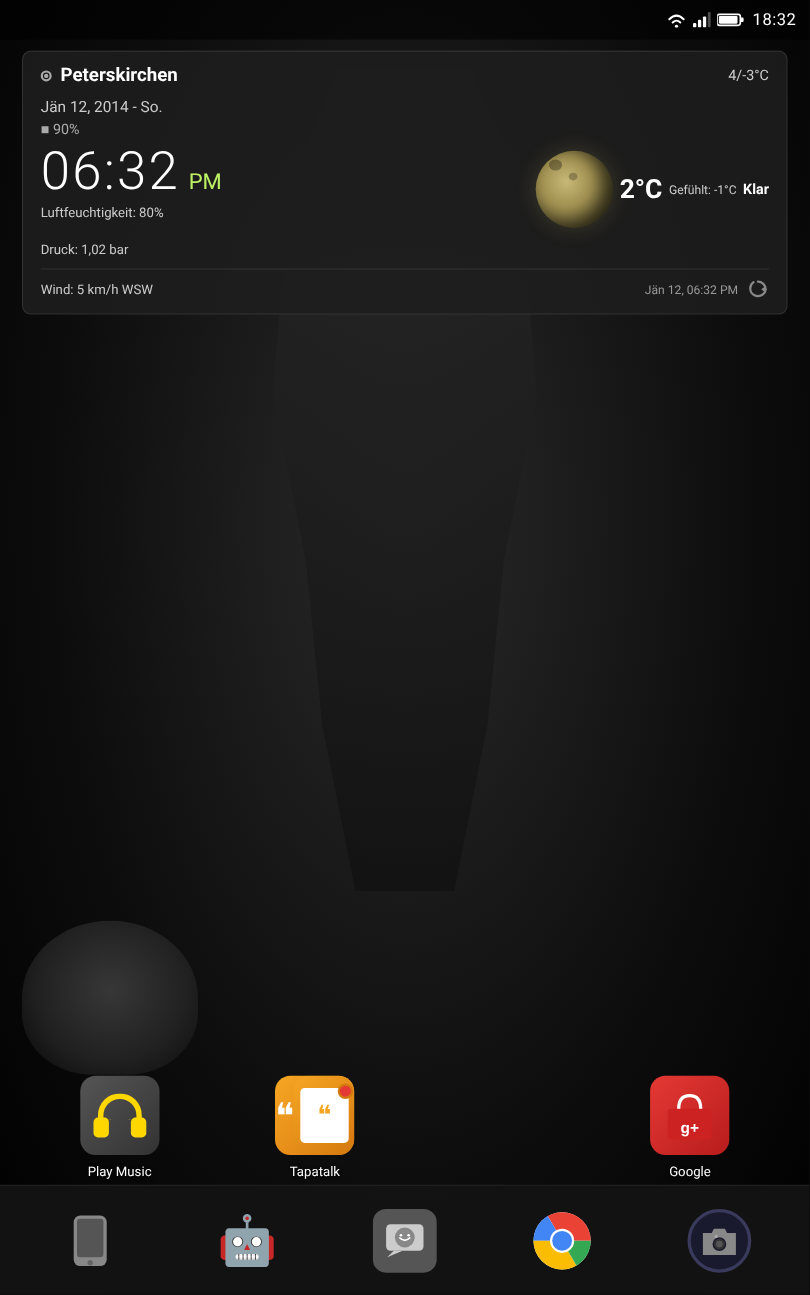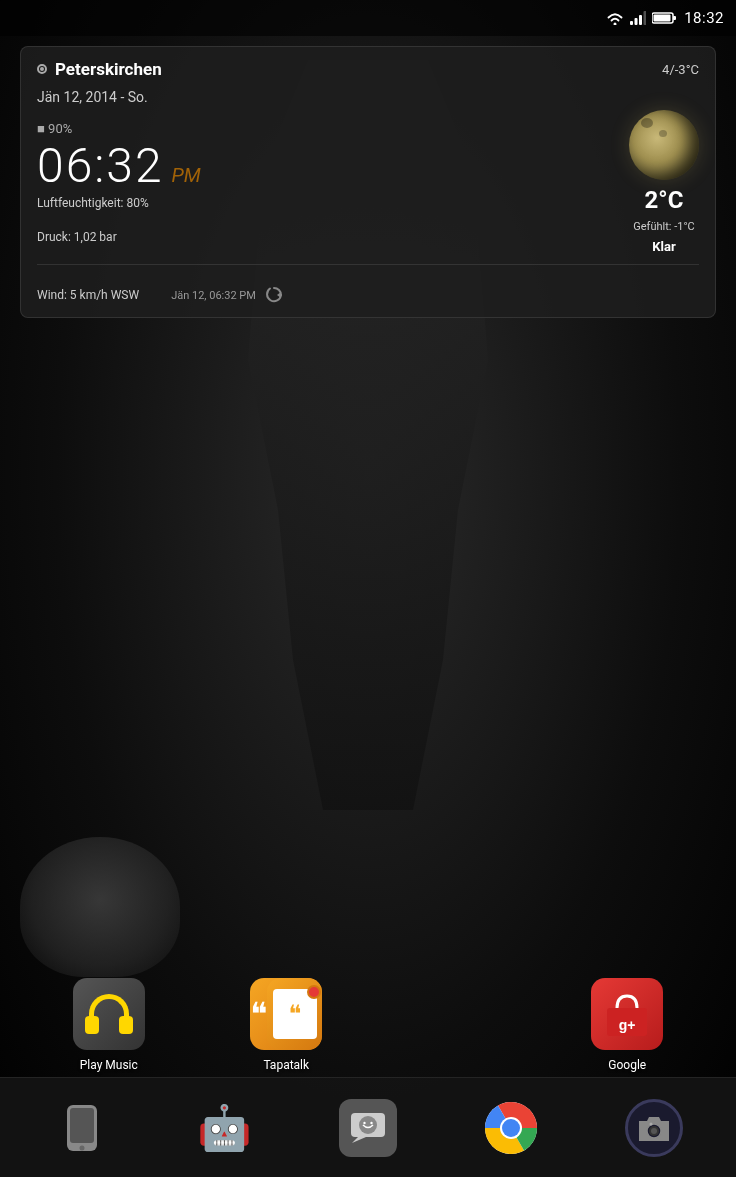"PM" #clock-ampm { color: #a16207 -> #bef264; font-style: italic -> none }
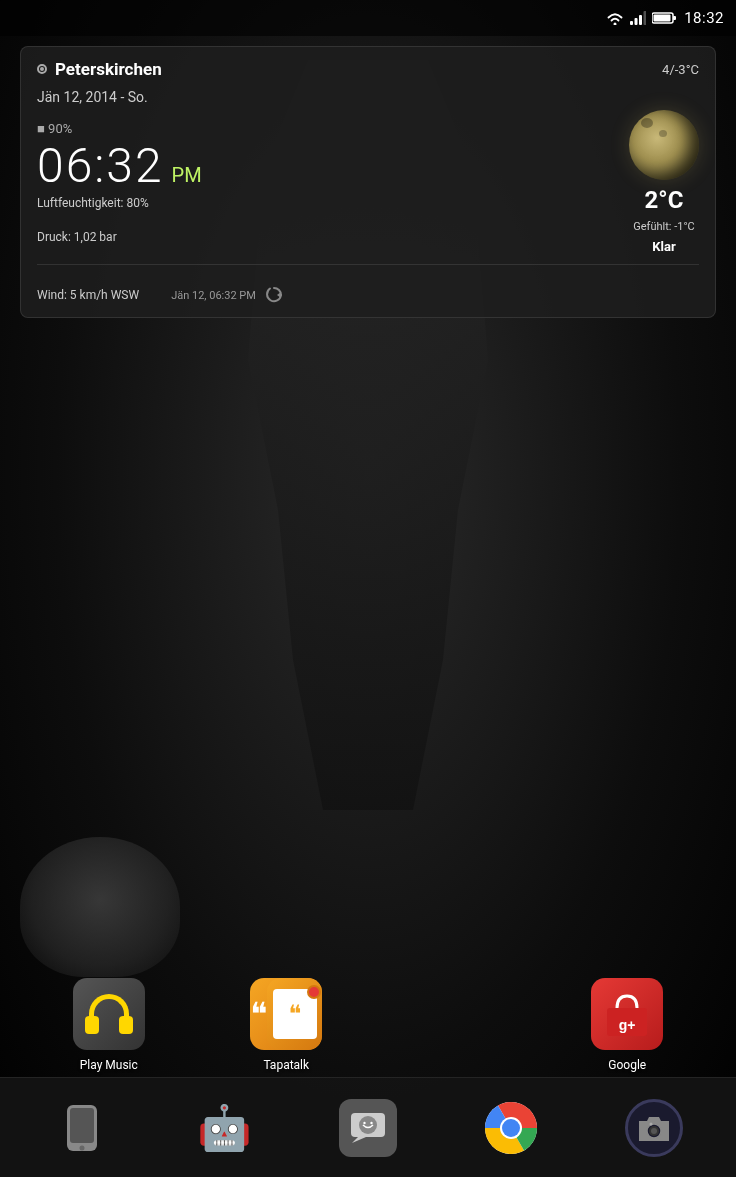"2°C" .widget-right { flex-direction: column -> none }
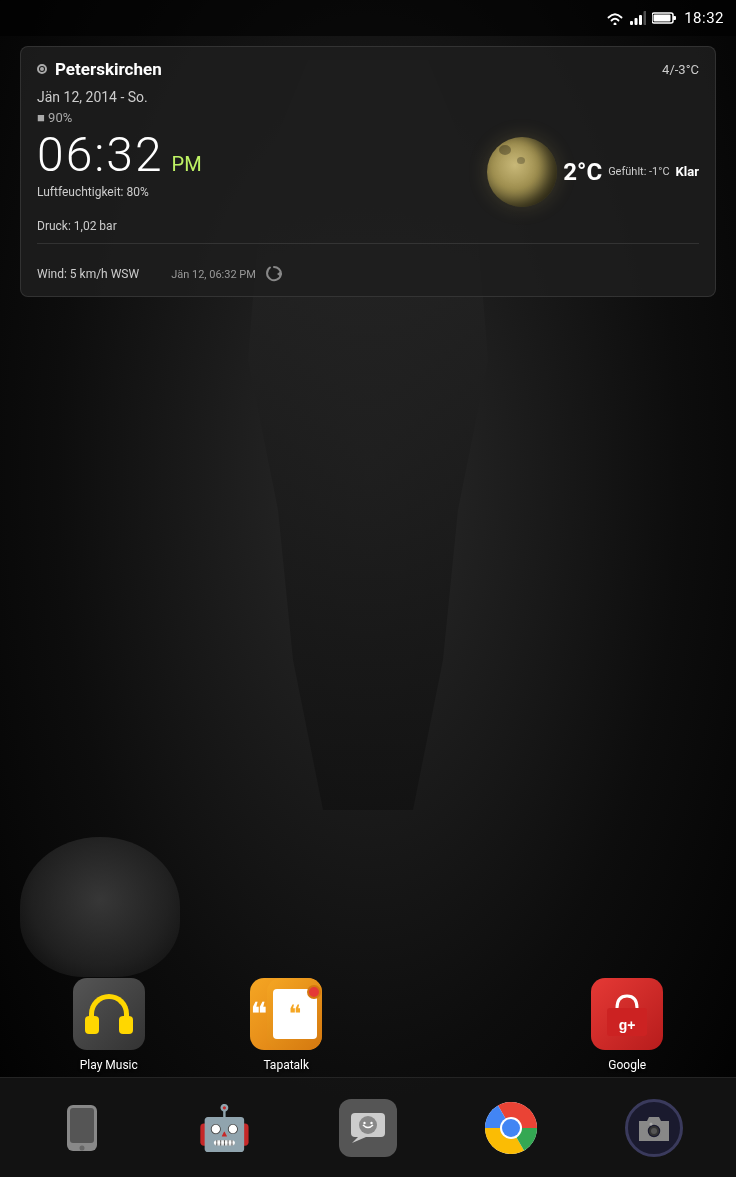"Wind: 5 km/h WSW" .widget-footer { justify-content: flex-start -> space-between; padding-top: 20px -> 8px }
